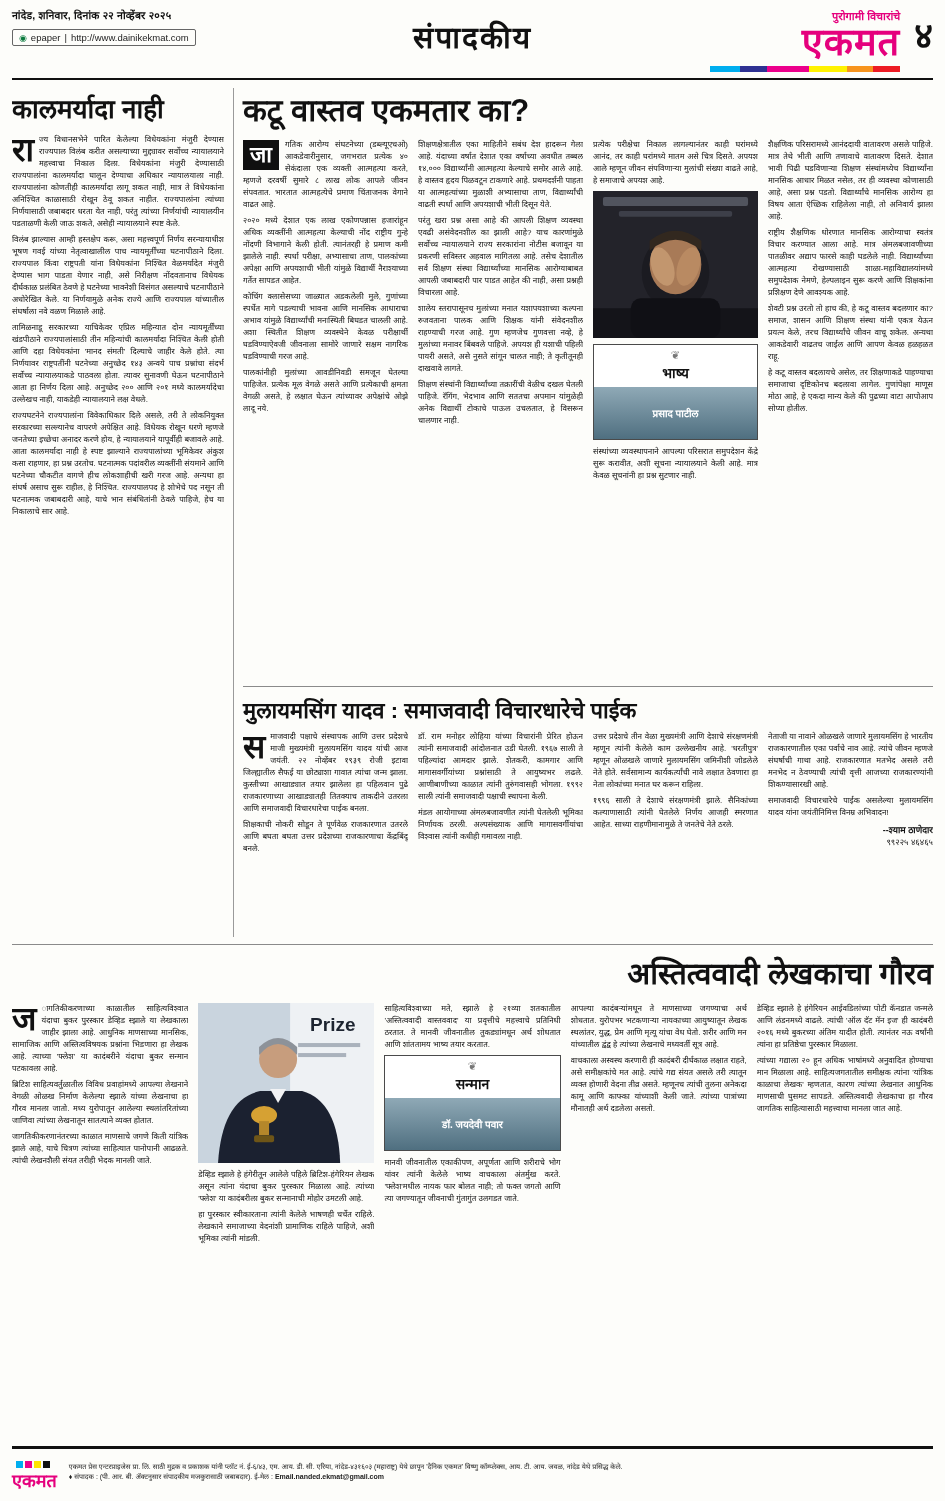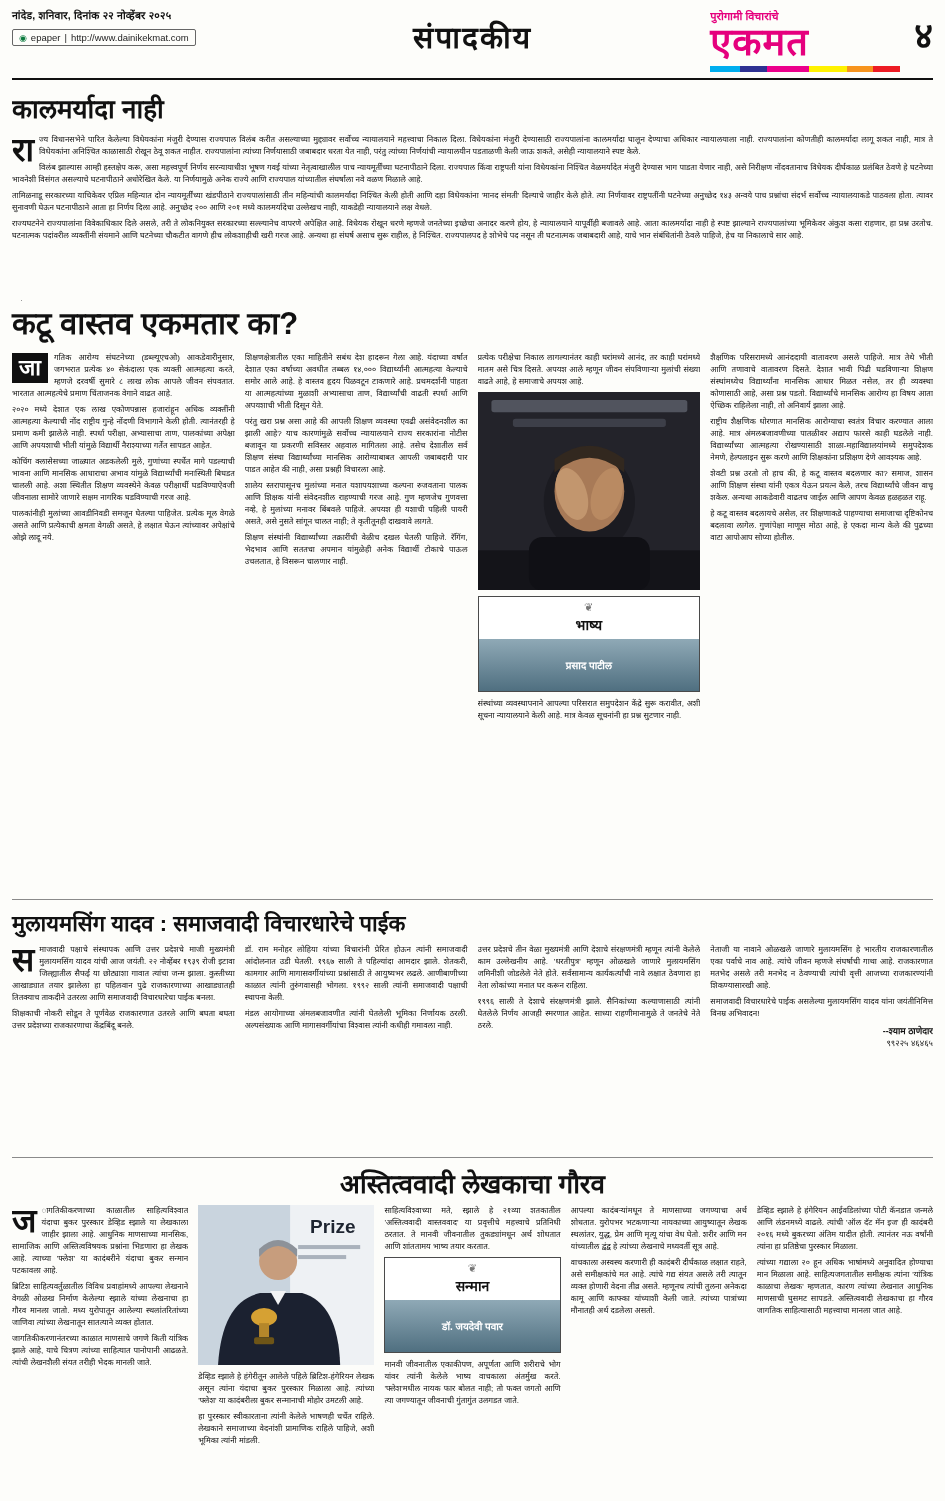"पुरोगामी विचारांचे" .masthead { text-align: none -> right }
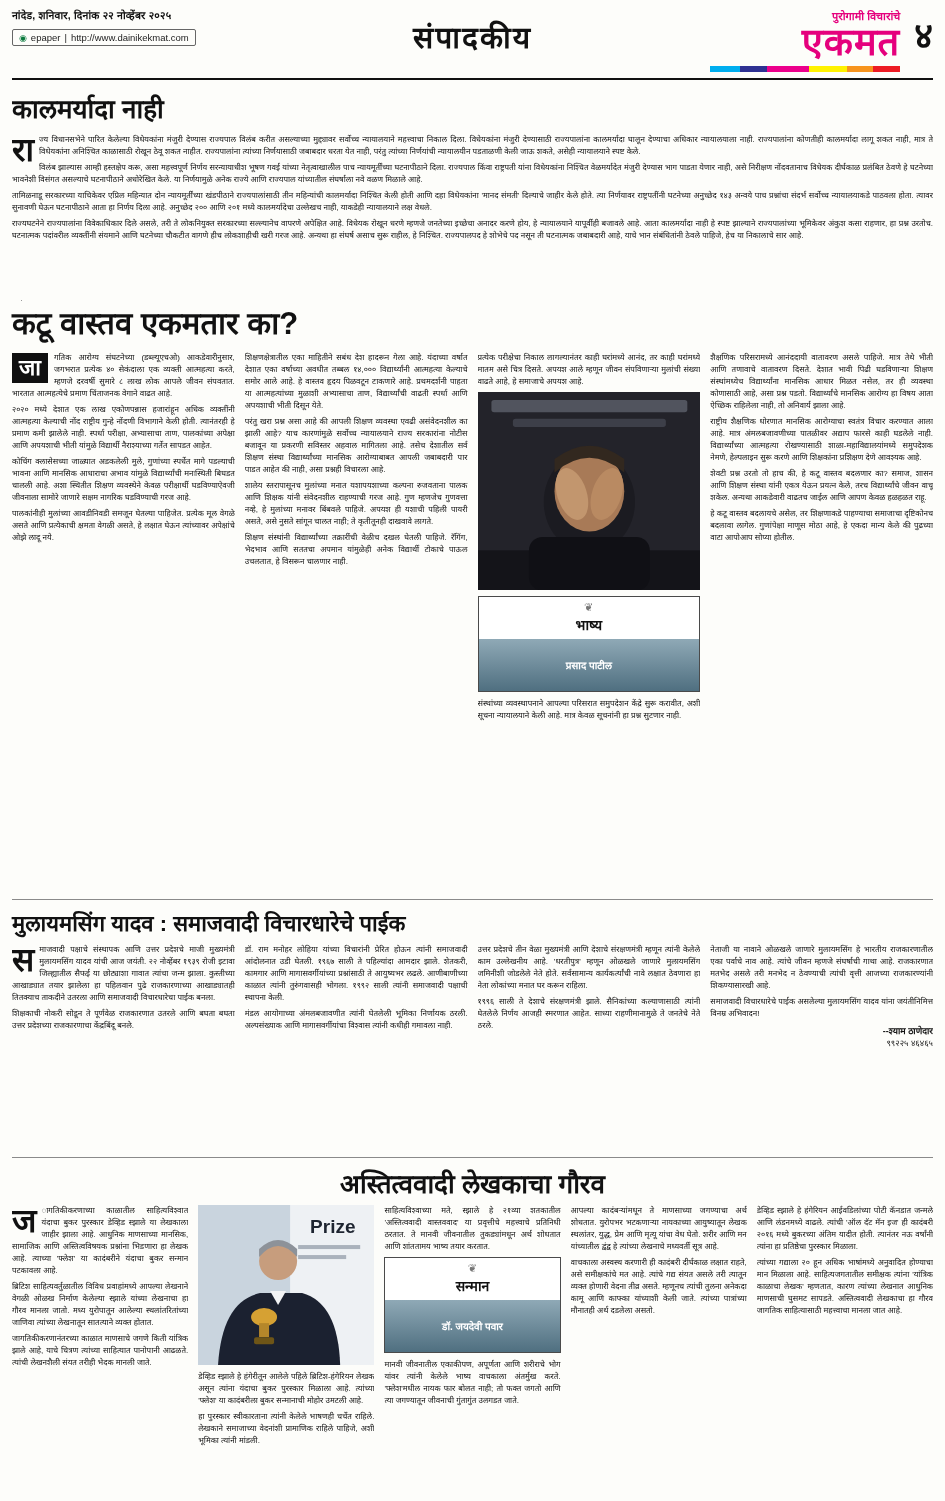"कालमर्यादा नाही" .main-top { flex-direction: column -> none }
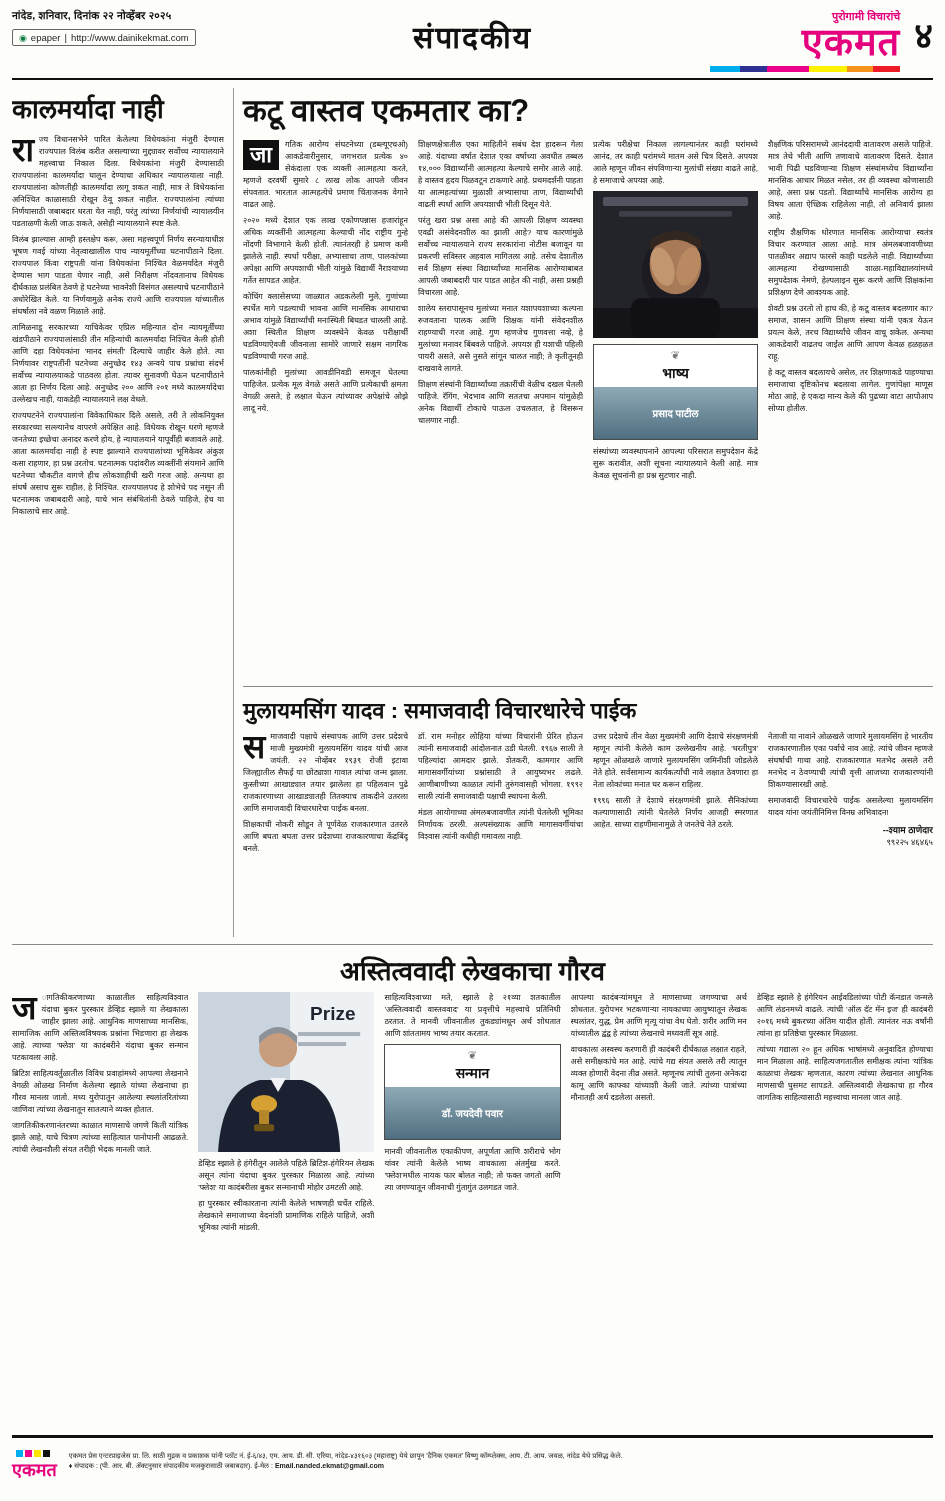"अस्तित्ववादी लेखकाचा गौरव" .a4-title { font-size: 26px -> 30px; margin: 4px 0 4px -> 4px 0 10px; text-align: center -> right }
